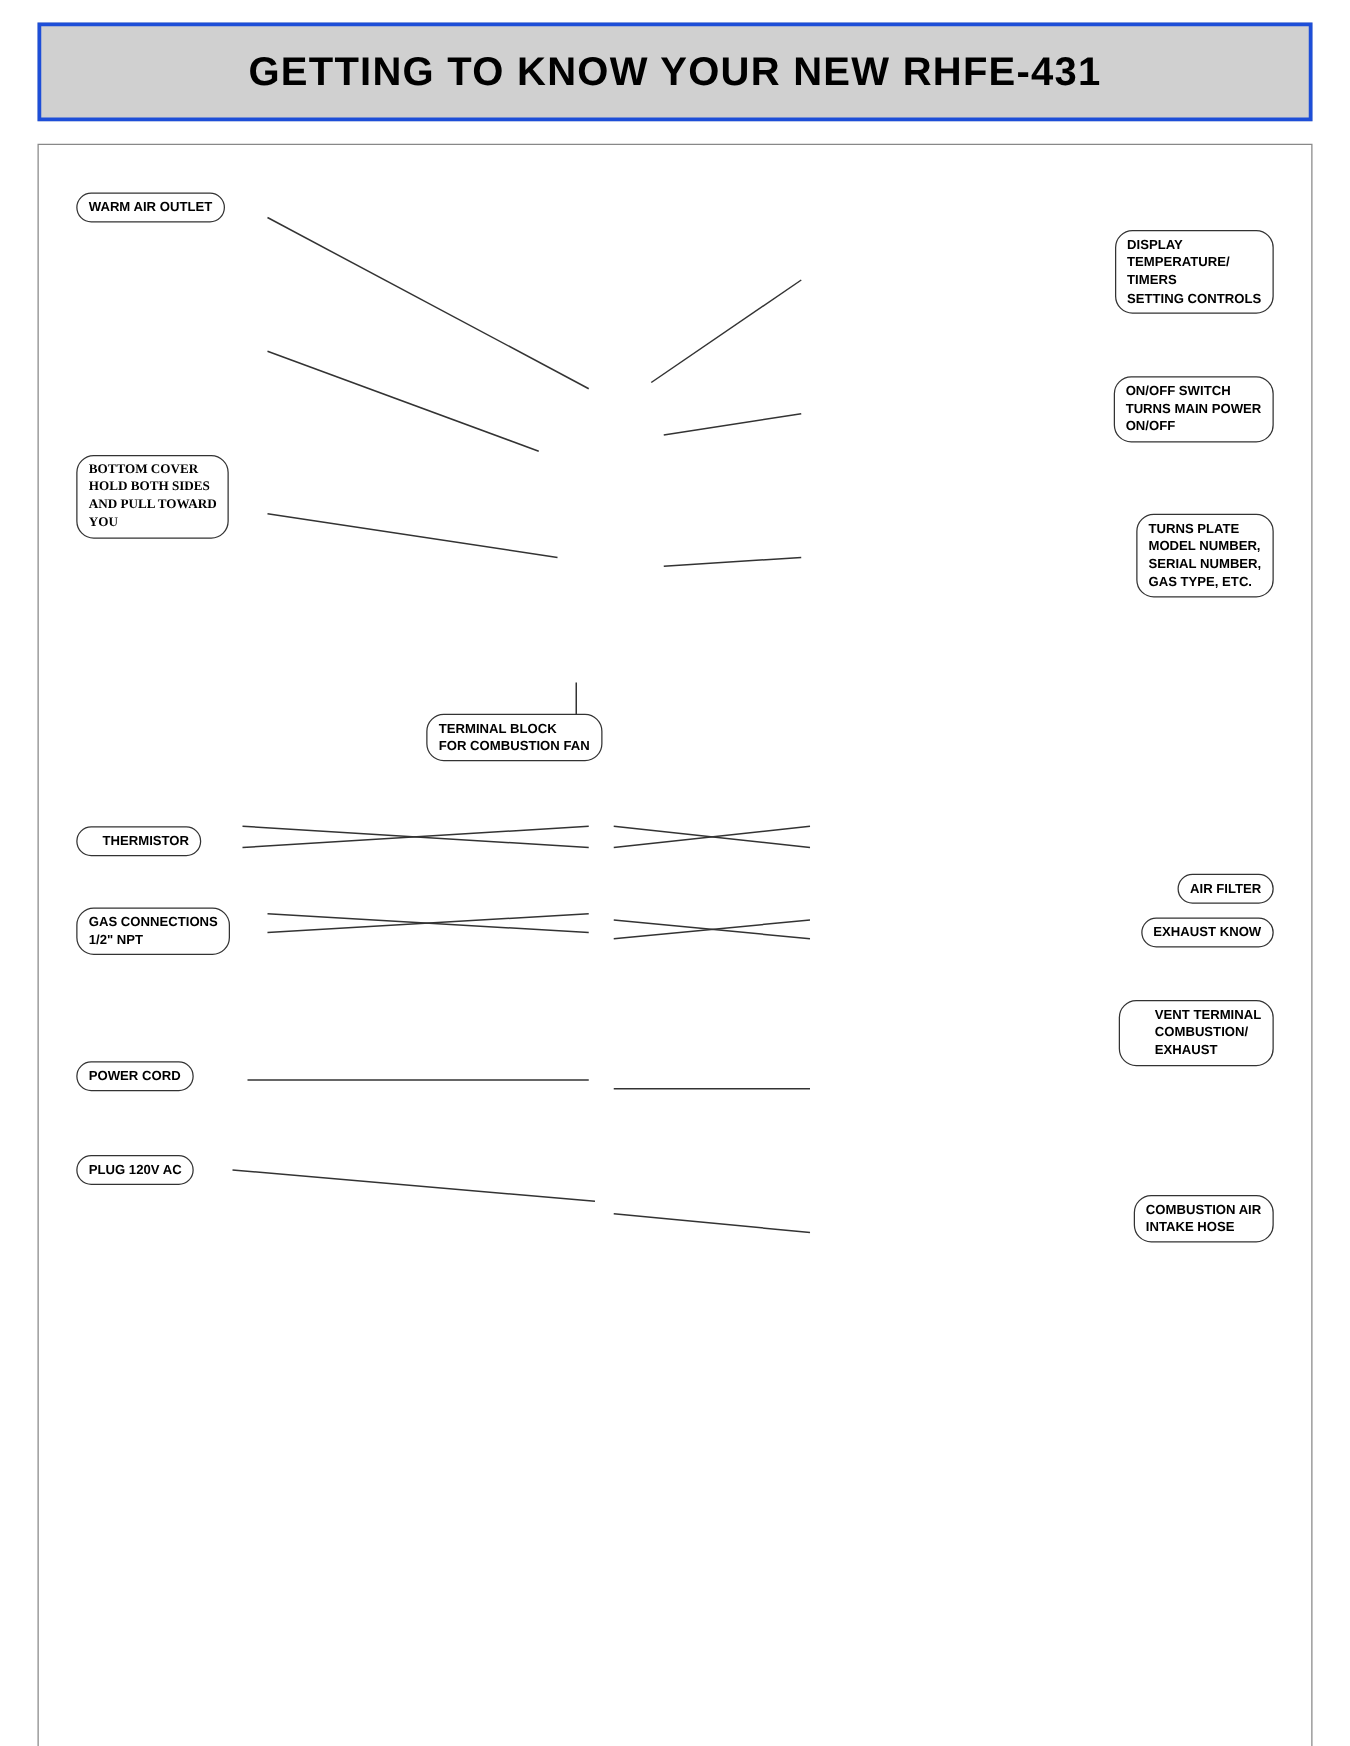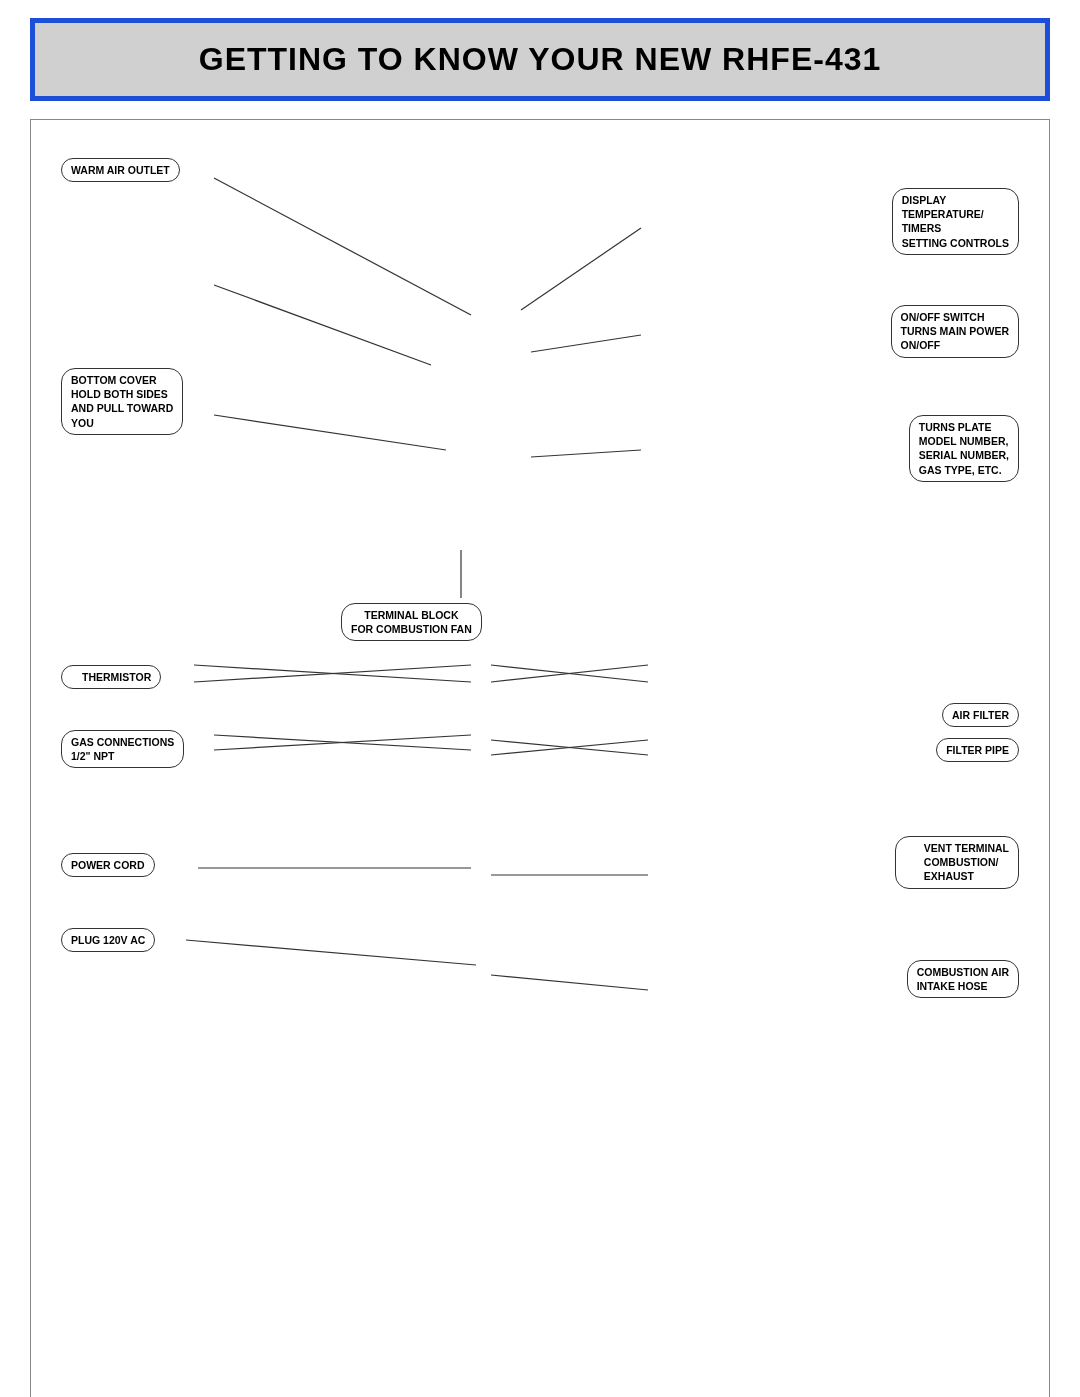"GETTING TO KNOW YOUR NEW" .page-title { border: 5px solid #1d4ed8 -> 3px solid #1d4ed8 }
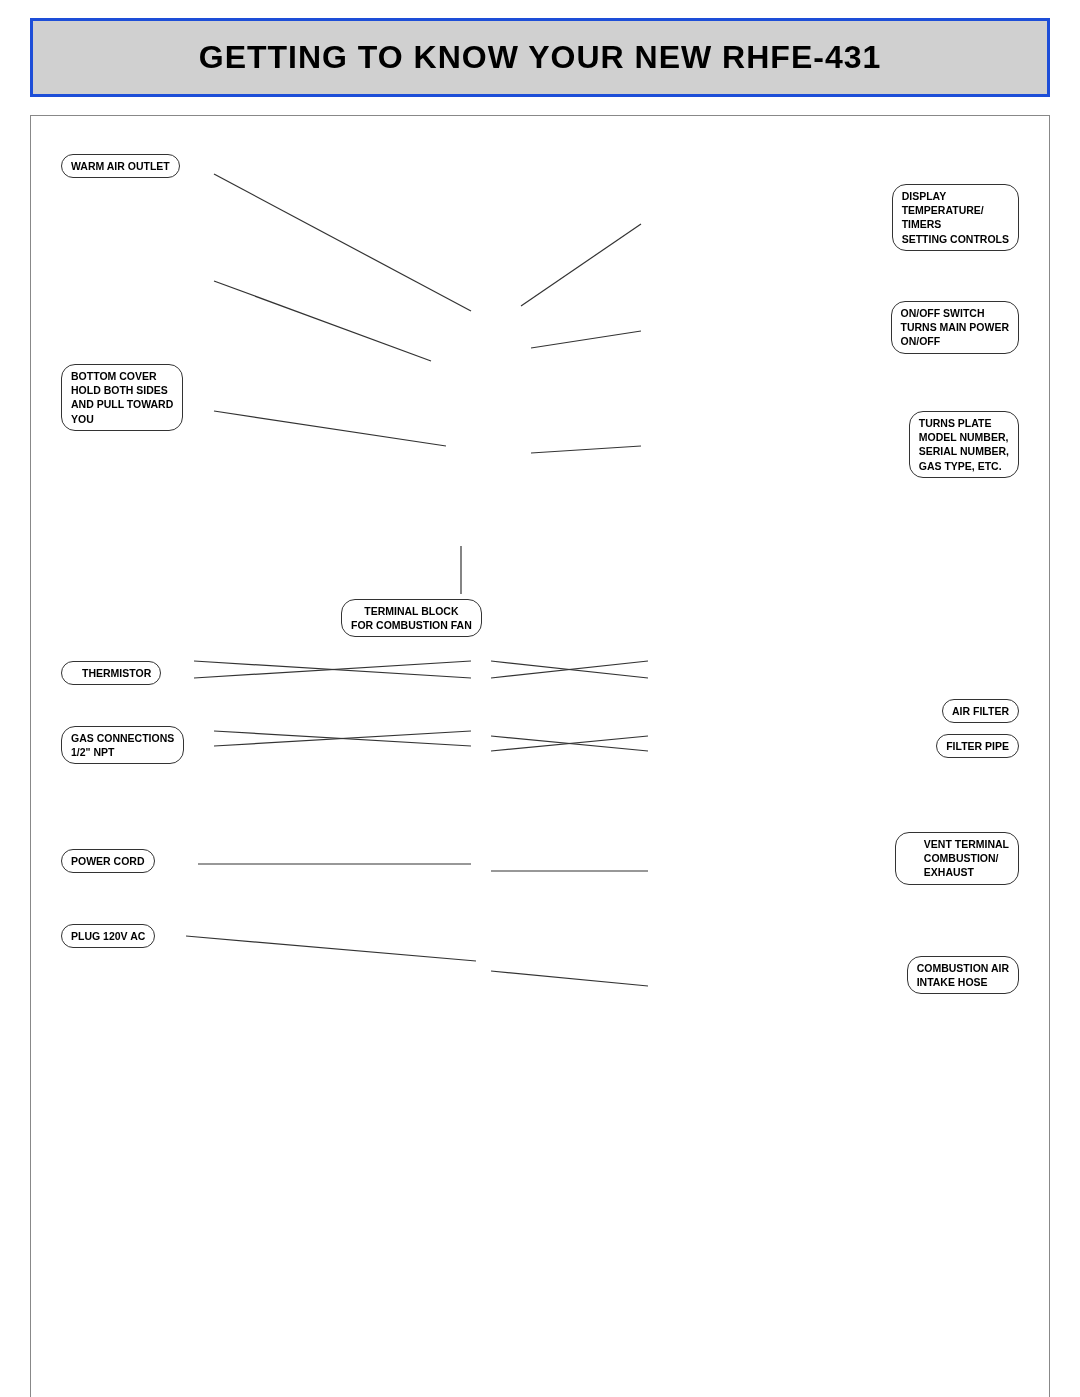"BOTTOM COVER" div.label-box { font-family: none -> Liberation Serif, serif }
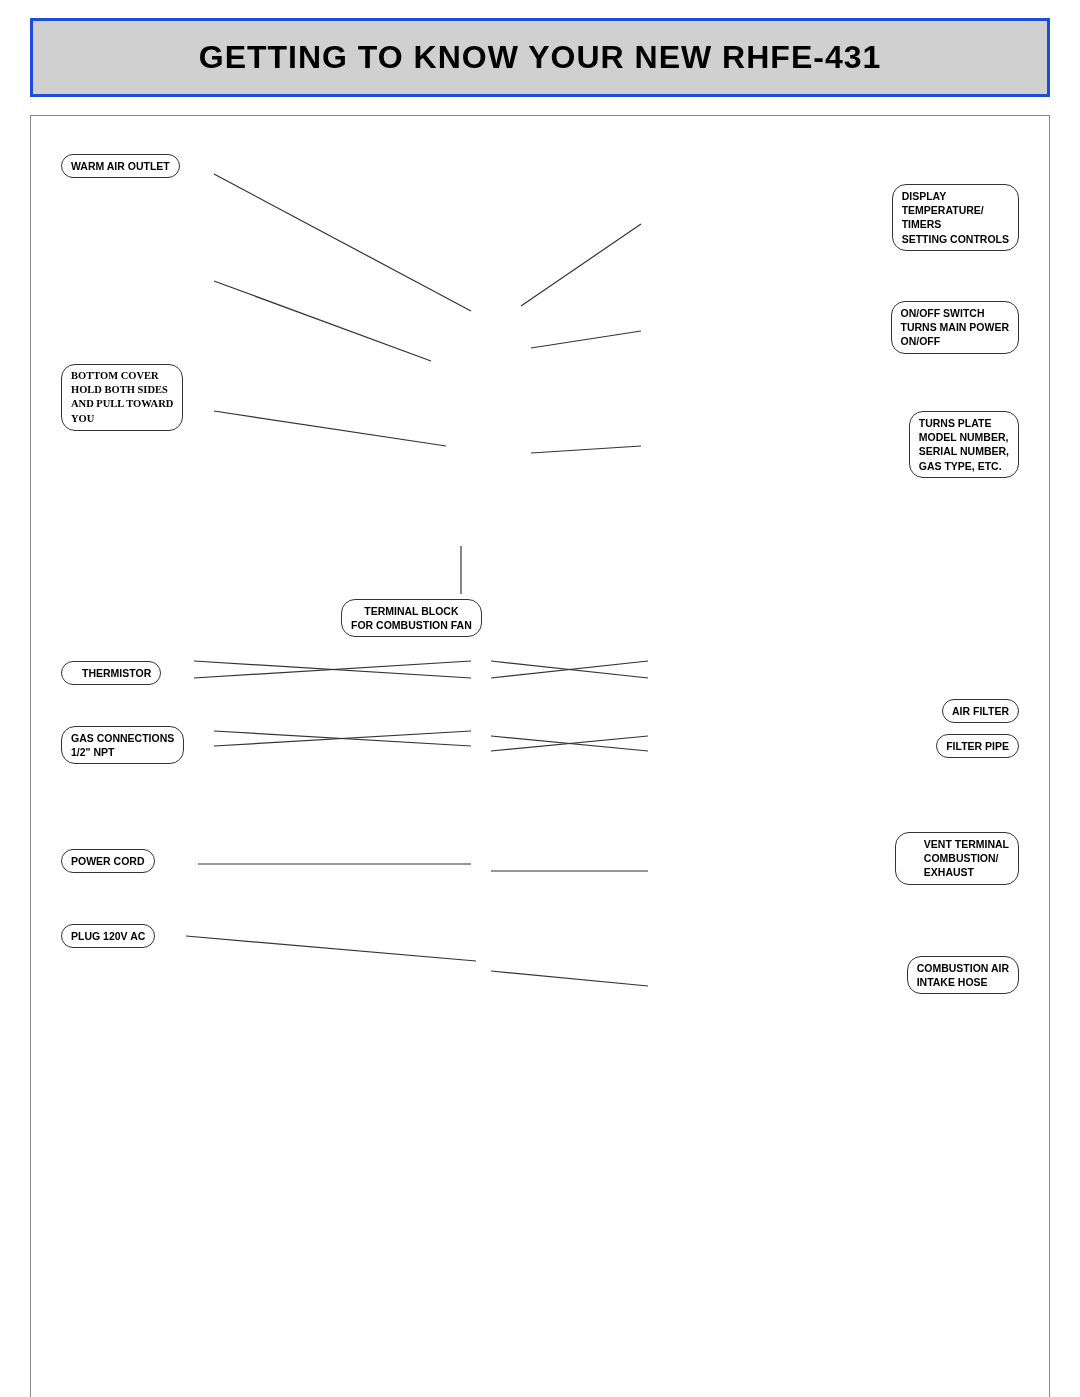"TERMINAL BLOCK" div.label-box { text-align: center -> left; top: 483px -> 455px }
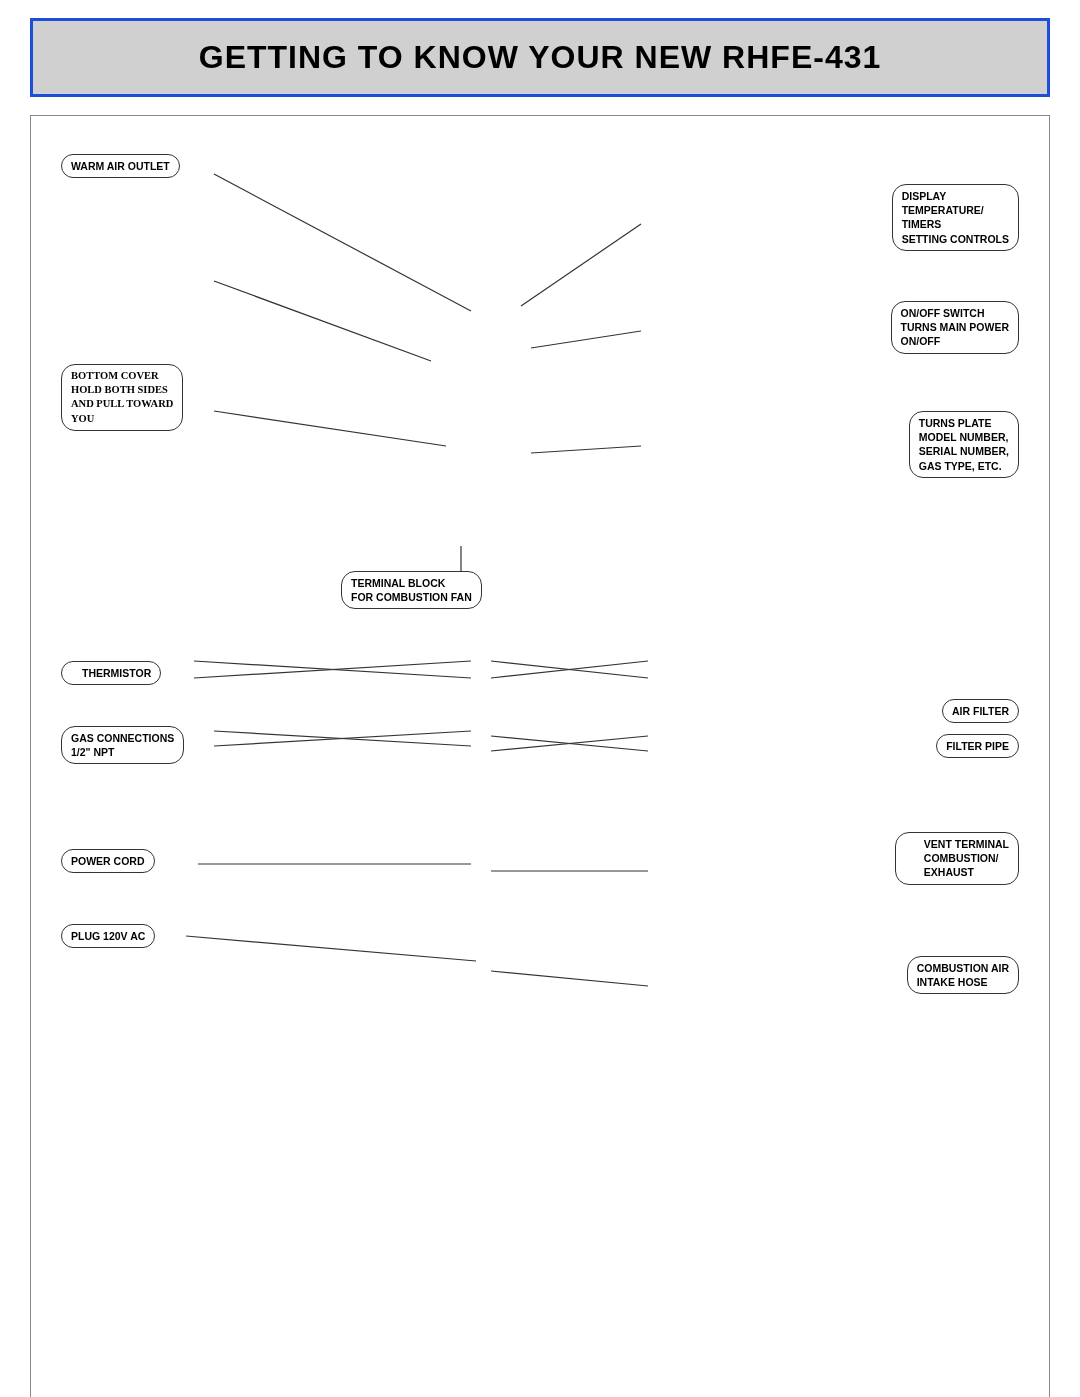"FILTER PIPE" div.label-box { text: FILTER PIPE -> EXHAUST KNOW }
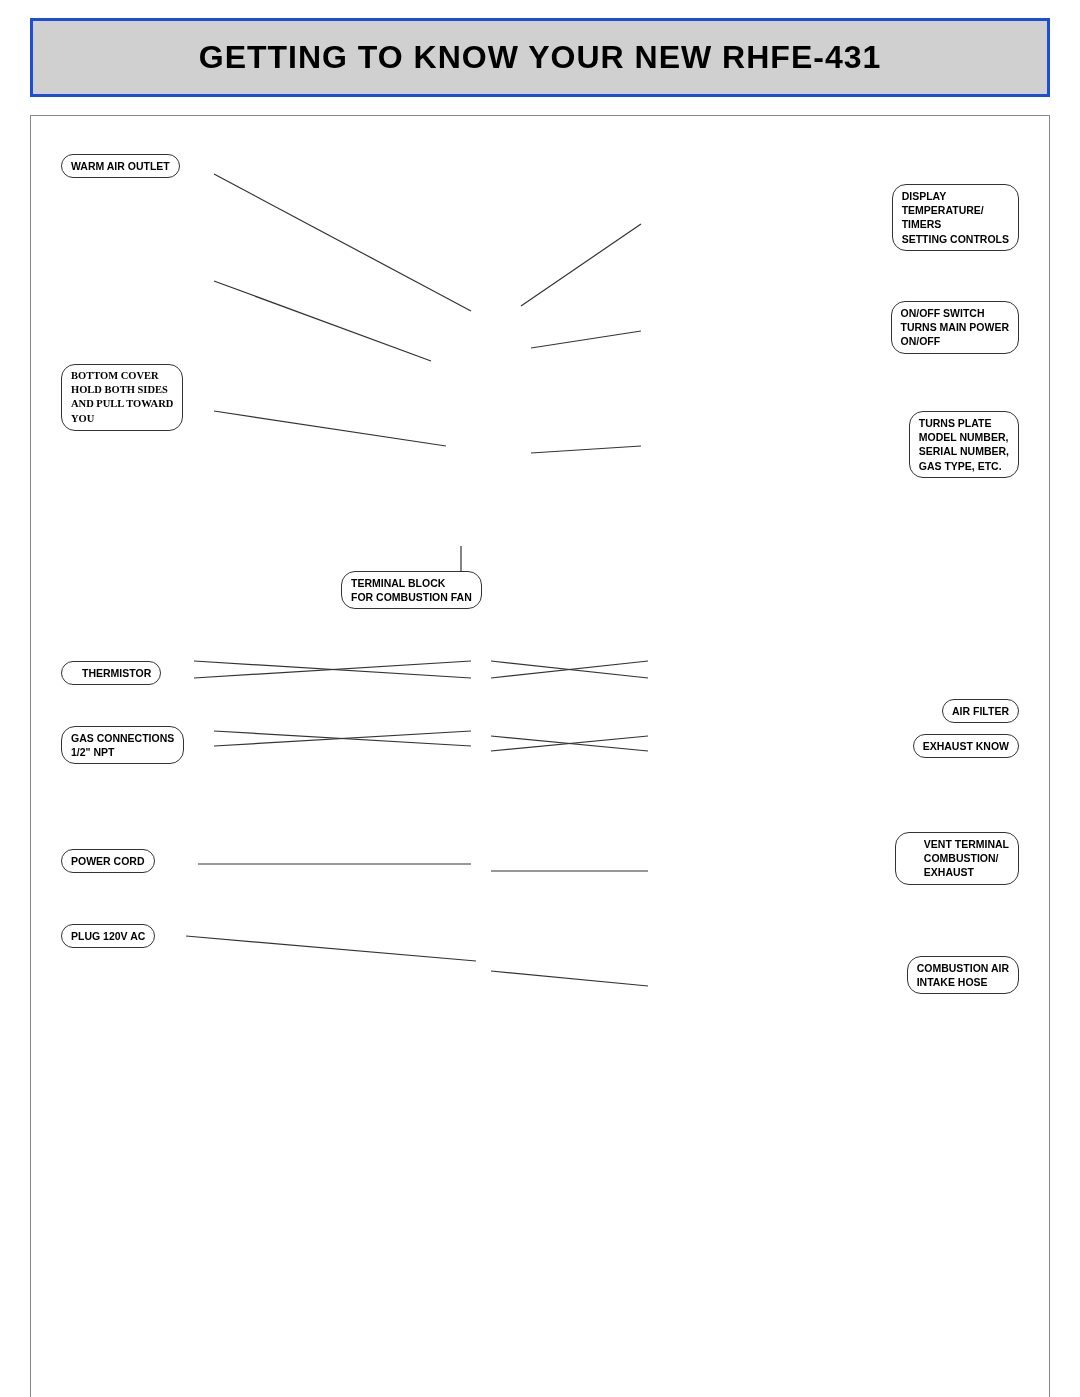"VENT TERMINAL" div.label-box { top: 716px -> 684px }
